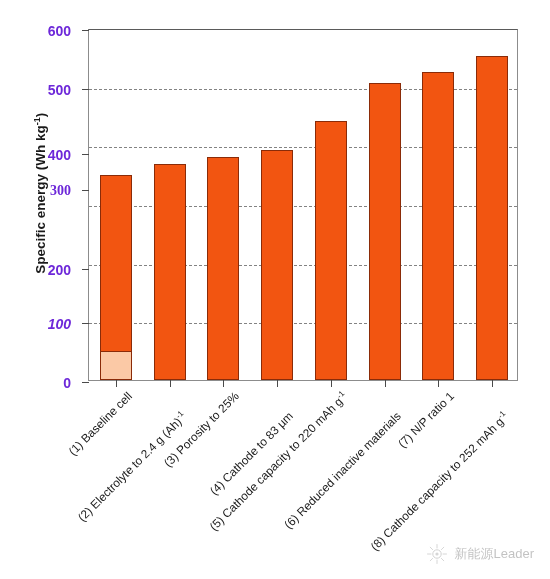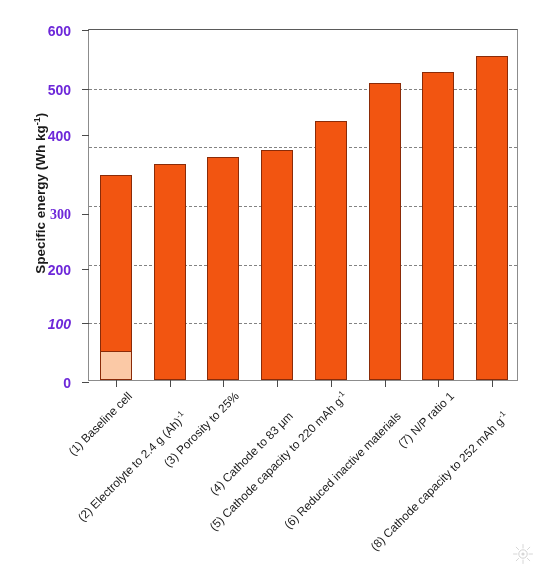"400" div.ytick { top: 105px -> 124px }
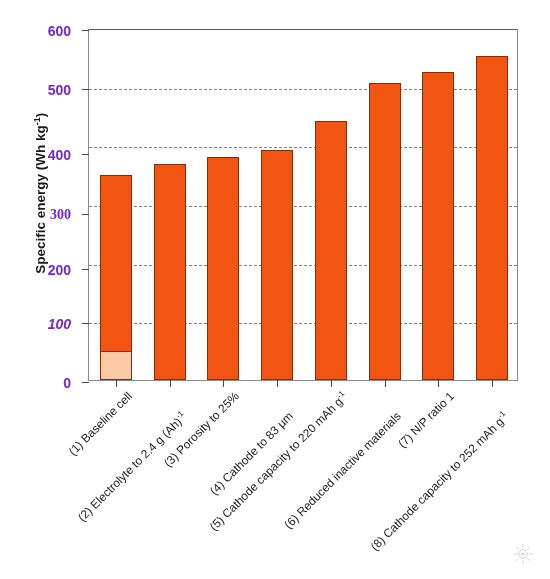"300" div.ytick { top: 184px -> 160px }
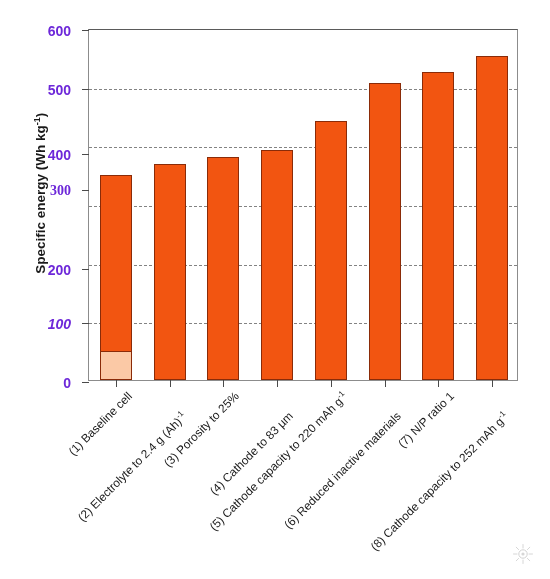"新能源Leader" div { html: none -> <div>新能源Leader</div> }
